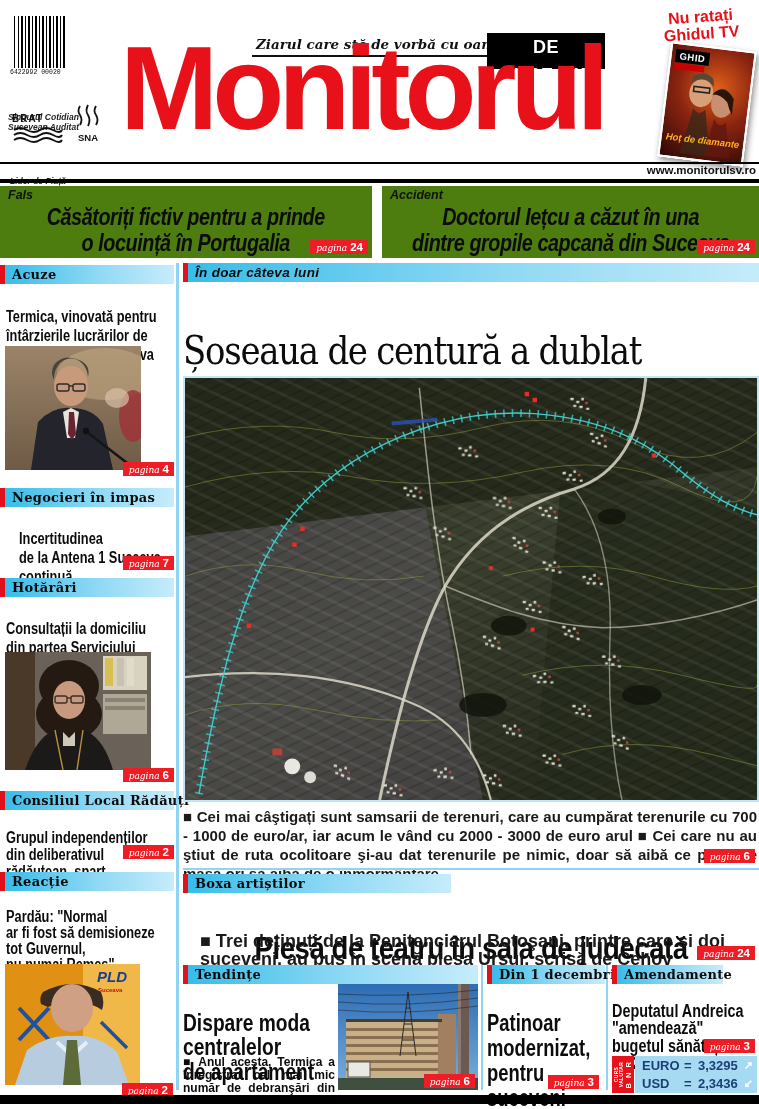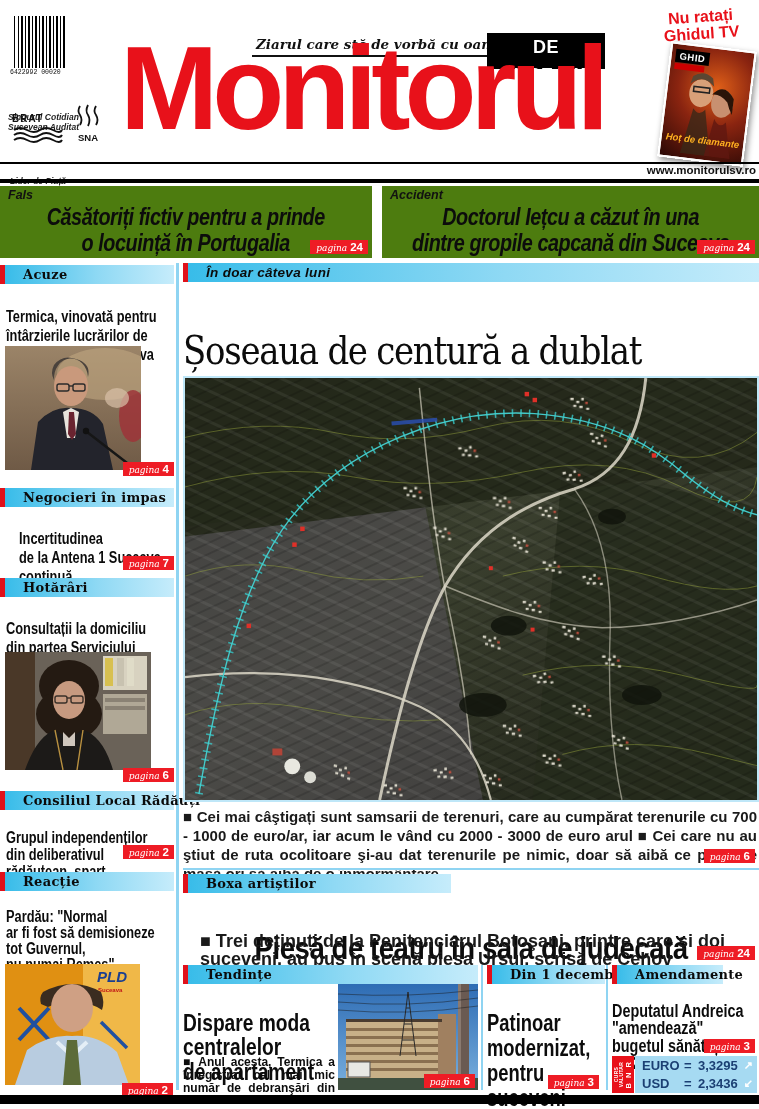"Acuze" .strip .k { padding-left: 18px -> 7px }
